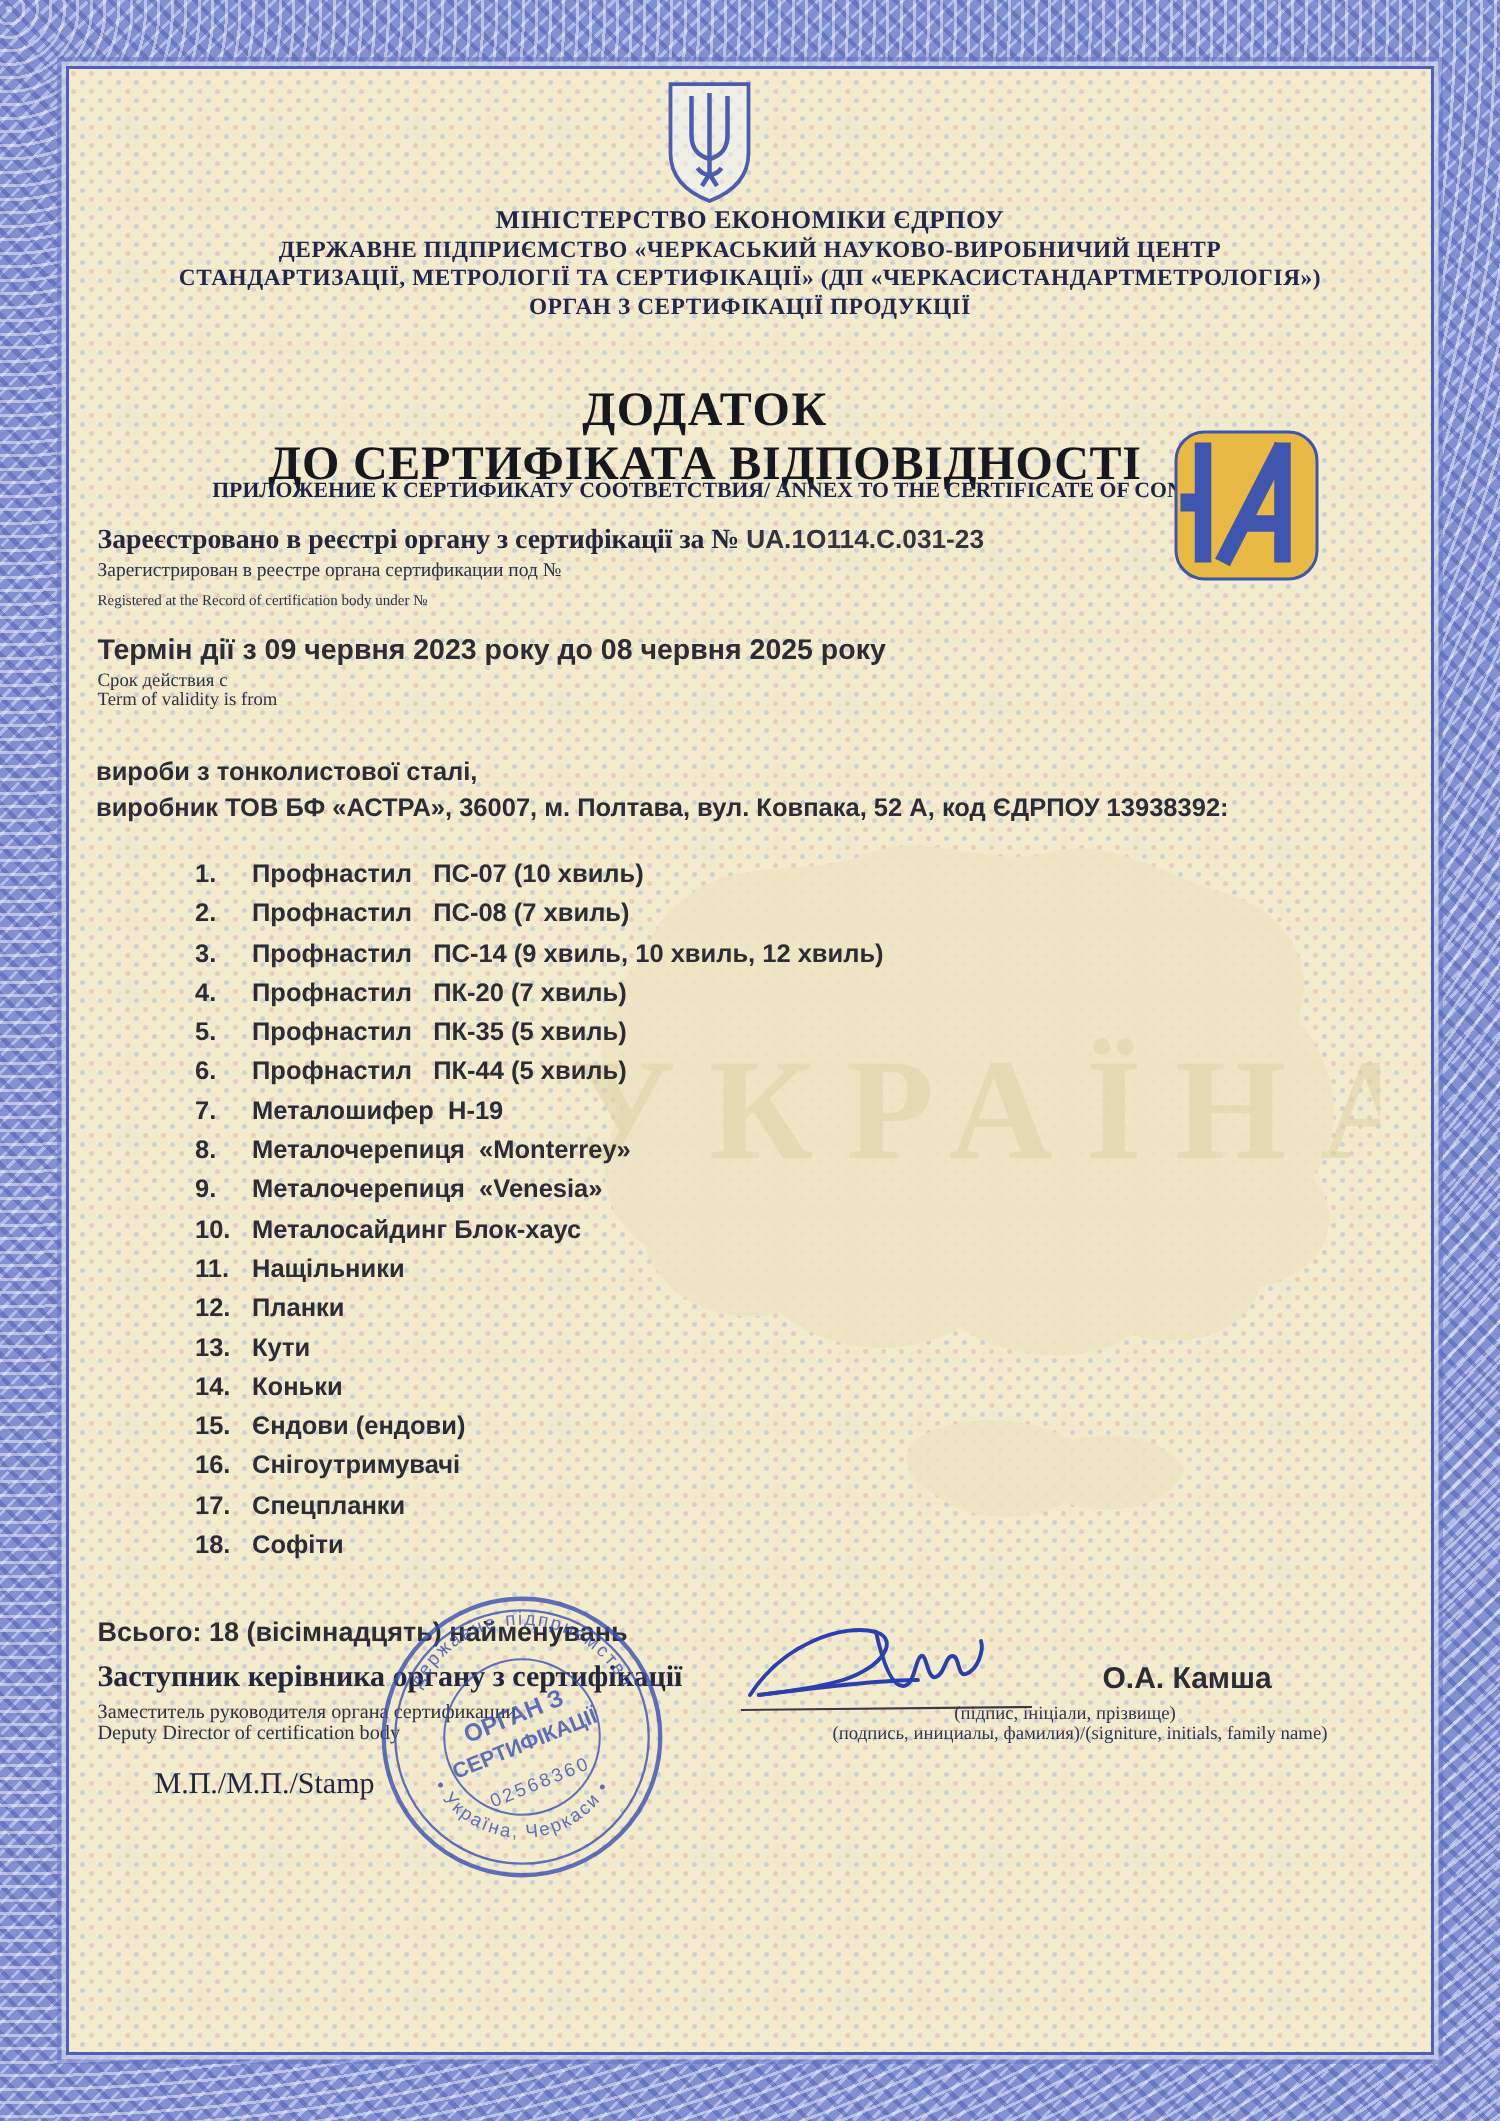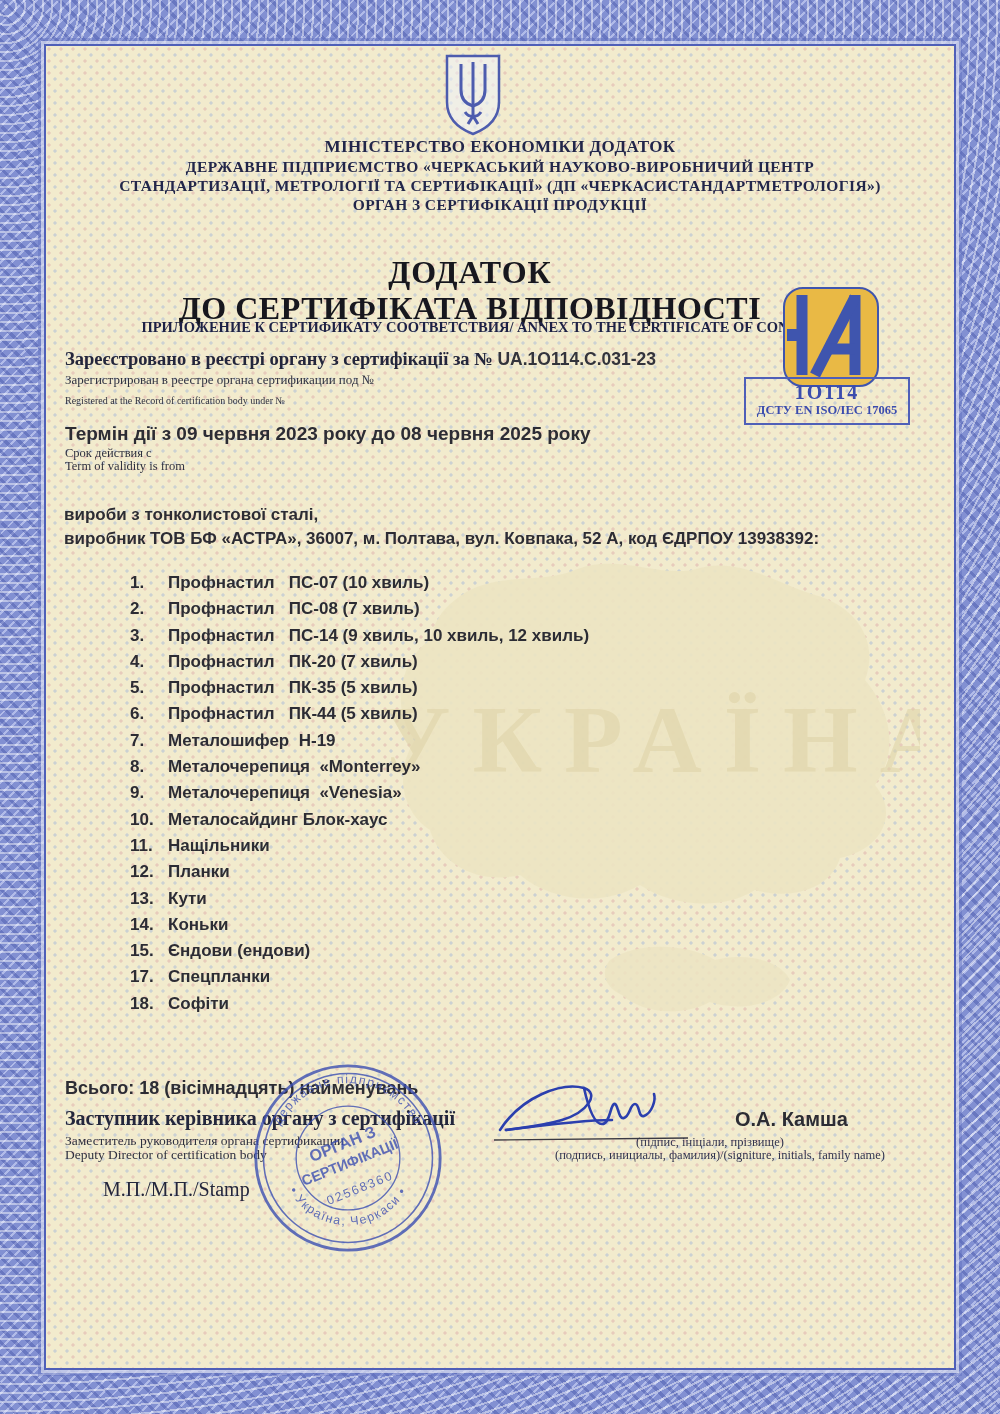"МІНІСТЕРСТВО ЕКОНОМІКИ ДОДАТОК" div.abs { text: ДОДАТОК -> ЄДРПОУ }
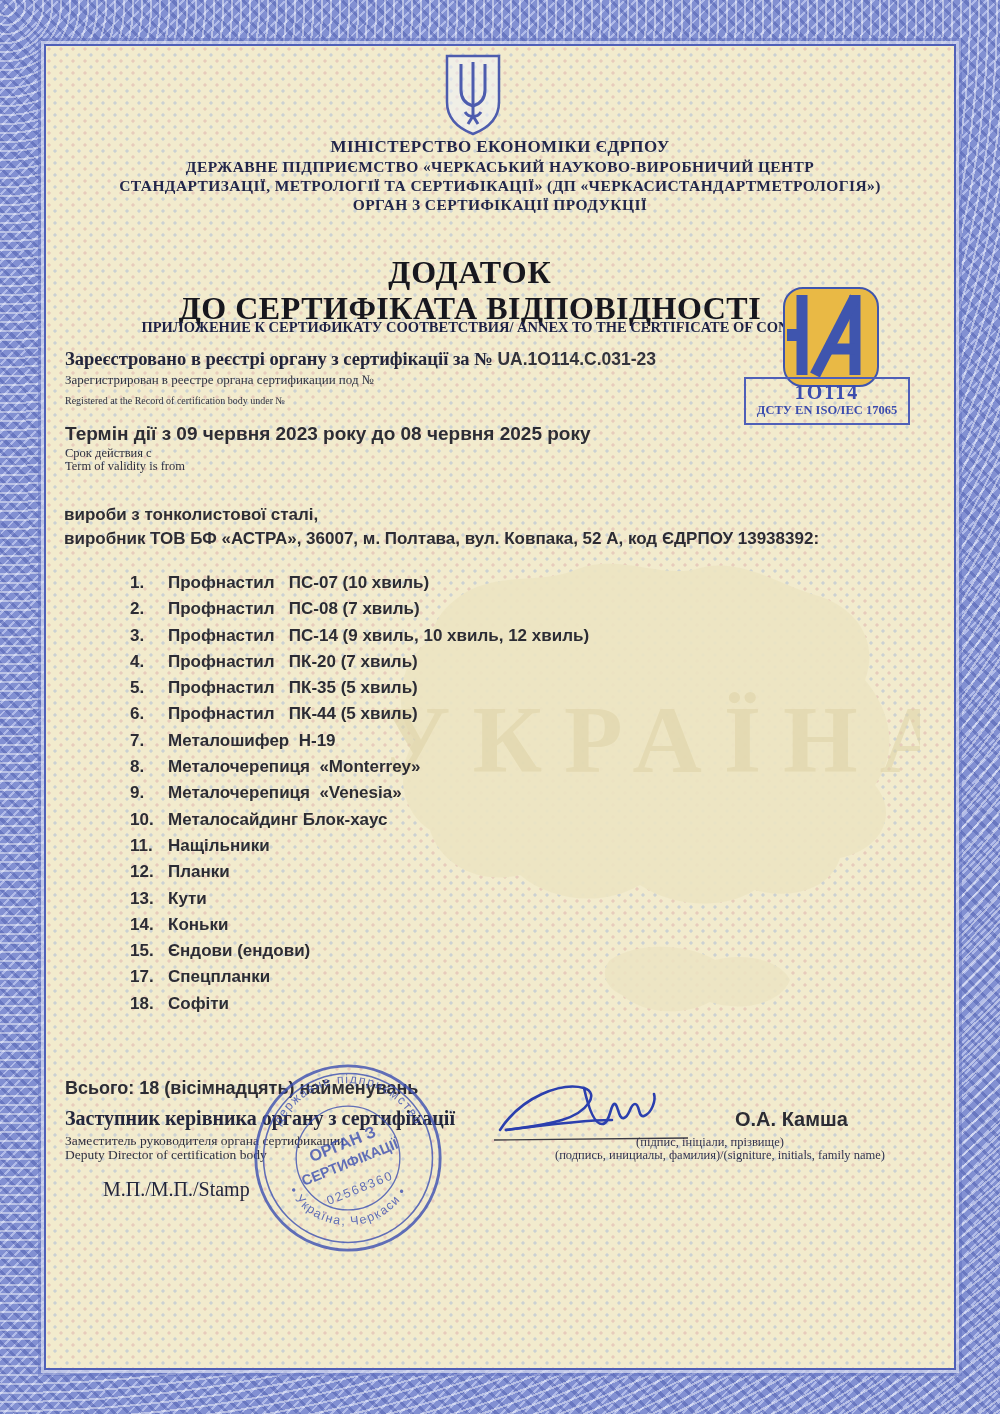"1О114" div.abs { html: <div> <span>1О114</span> <span>ДСТУ EN ISO/ІЕС 17065</span> </div> -> none }
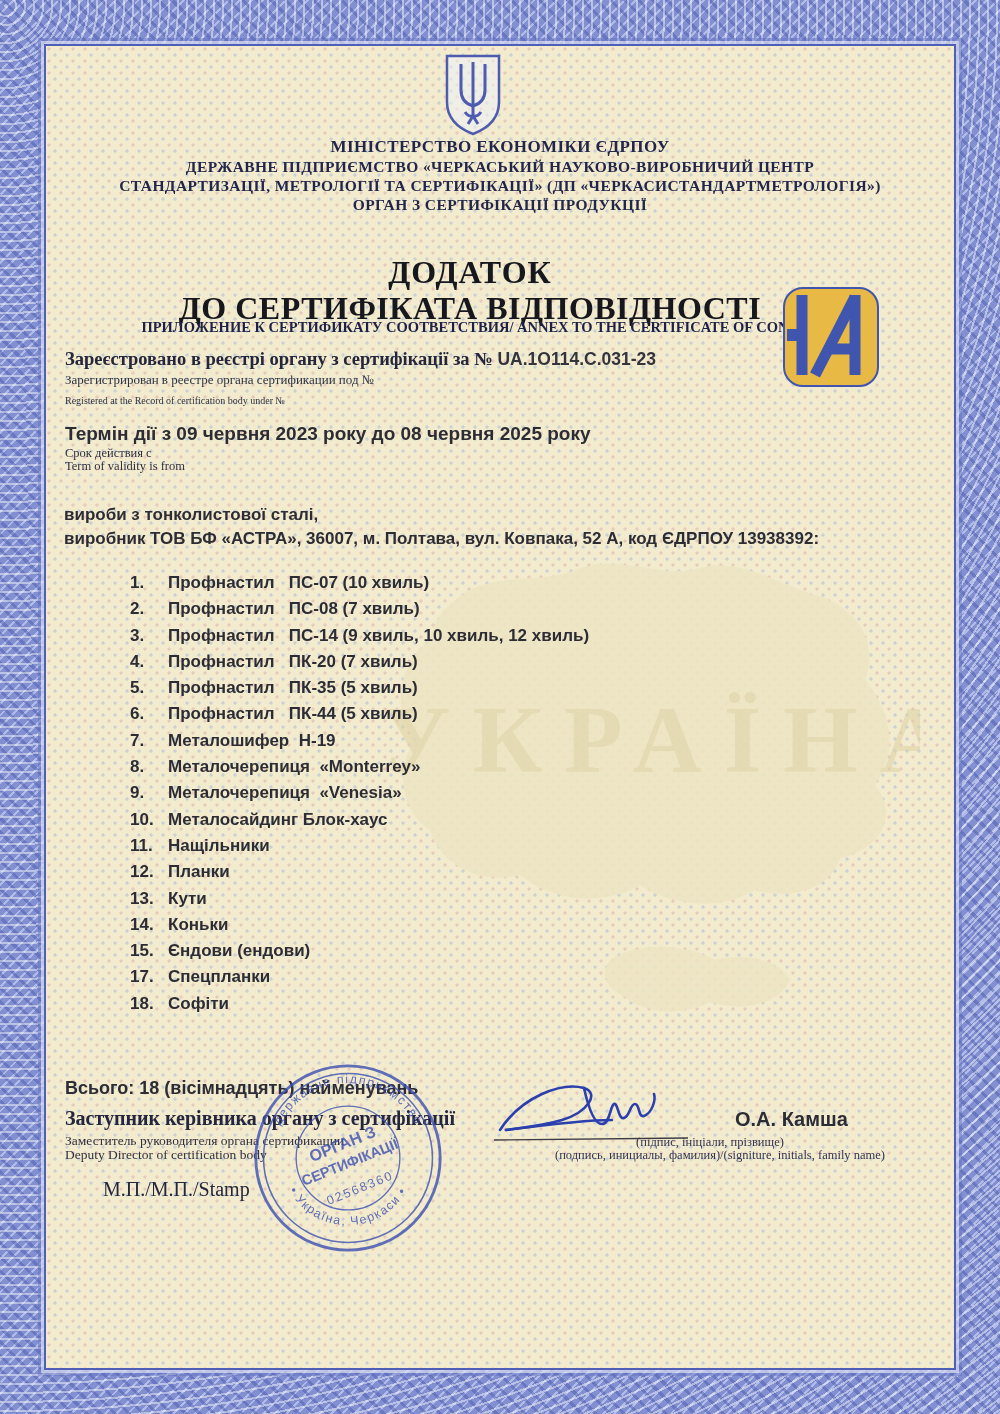"16." div.row { html: none -> <div> <span>16.</span> <span>Снігоутримувачі</span> </div> }
